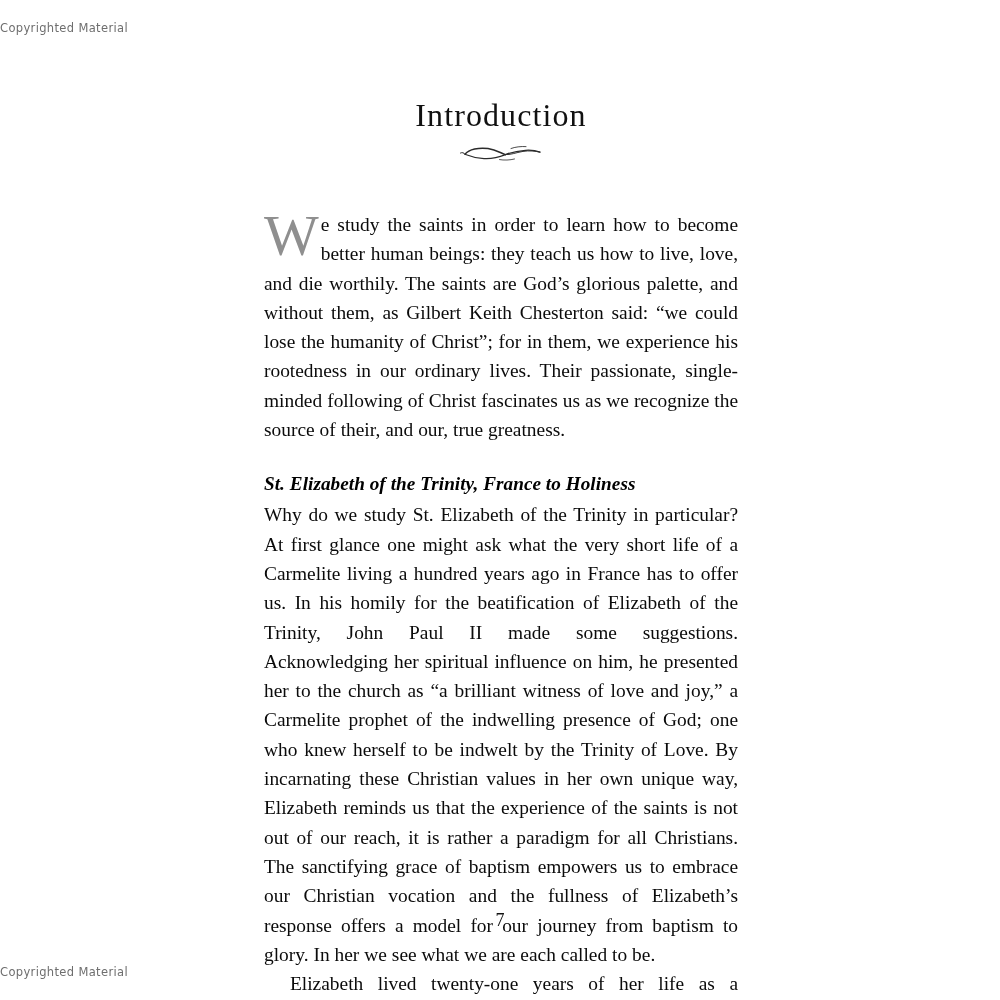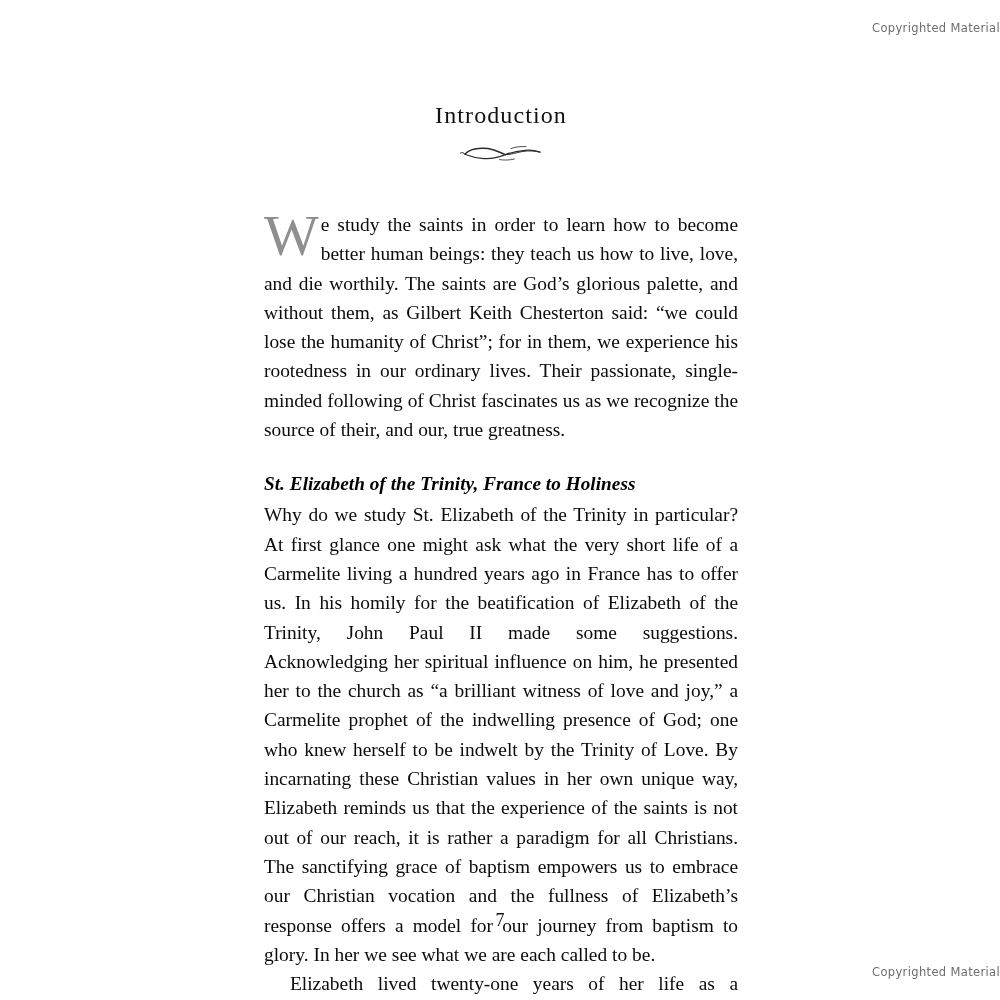"Copyrighted Material" .watermark { text-align: right -> left }
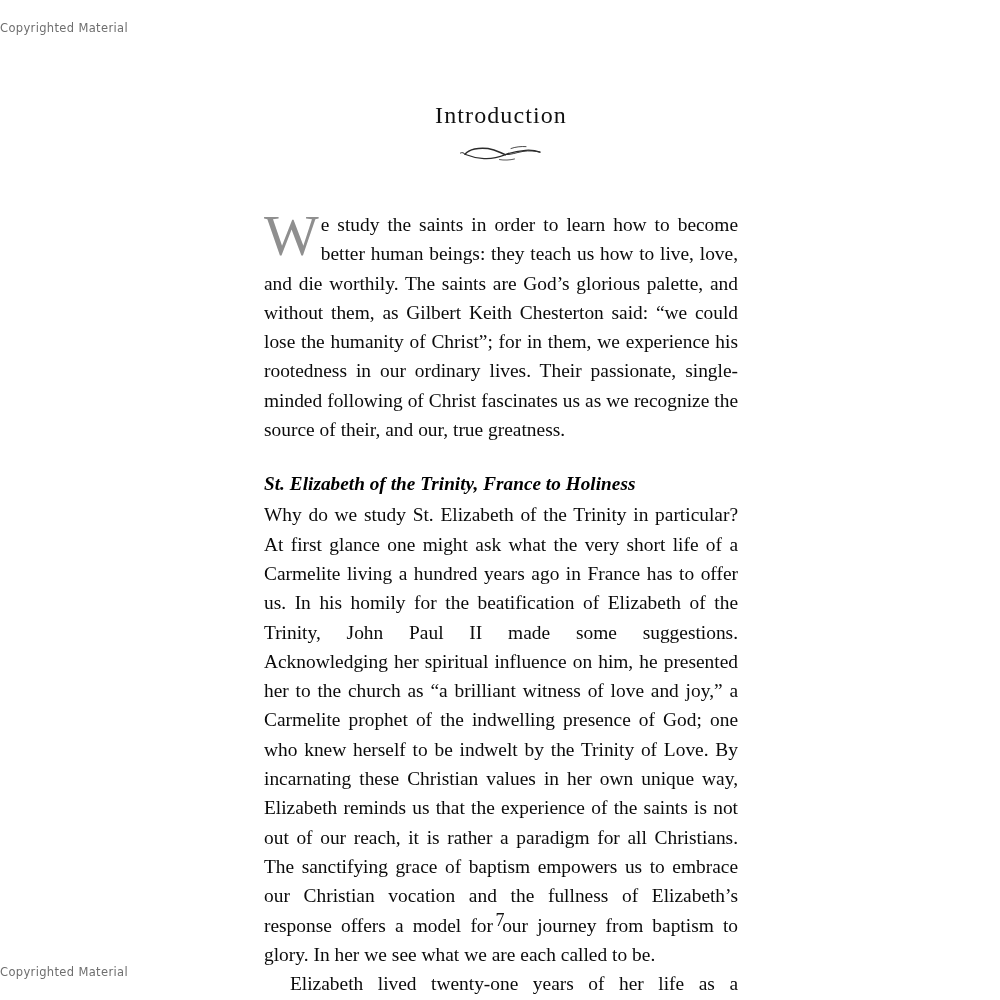"Introduction" .chapter-title { font-size: 24px -> 32px }
